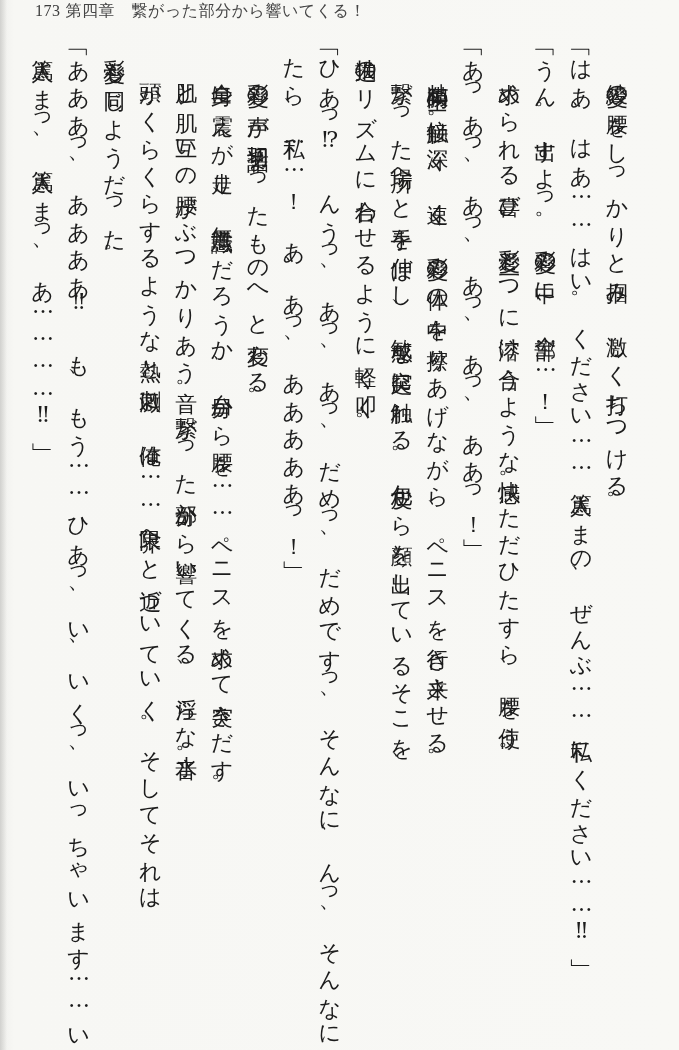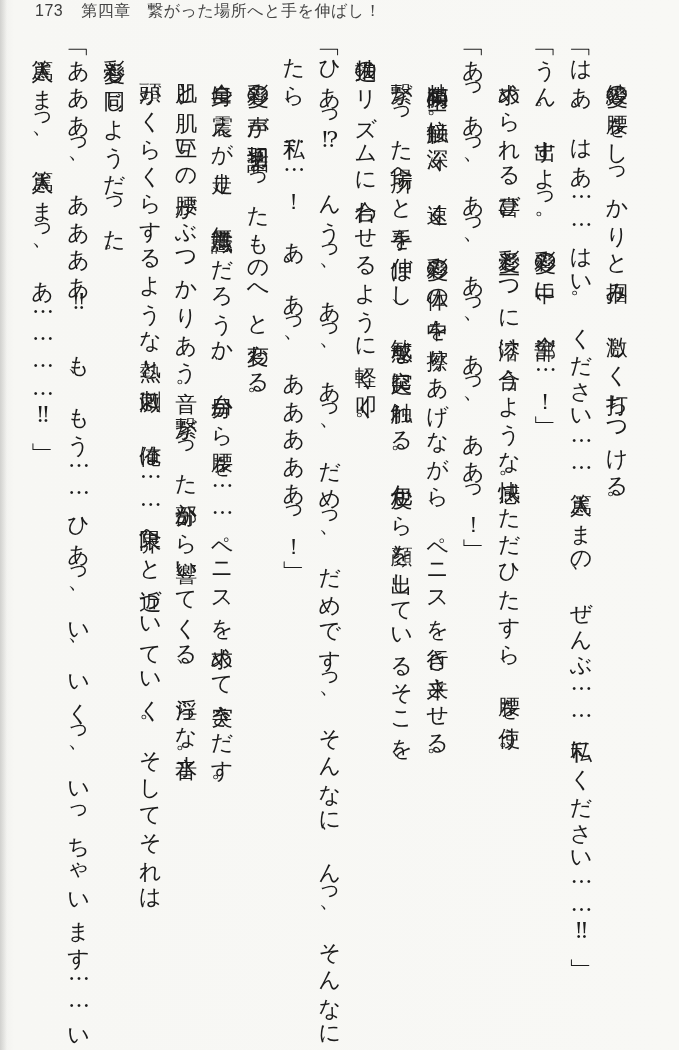"173" .pagenum { font-family: none -> Liberation Serif, serif; margin-right: 18px -> 5px }
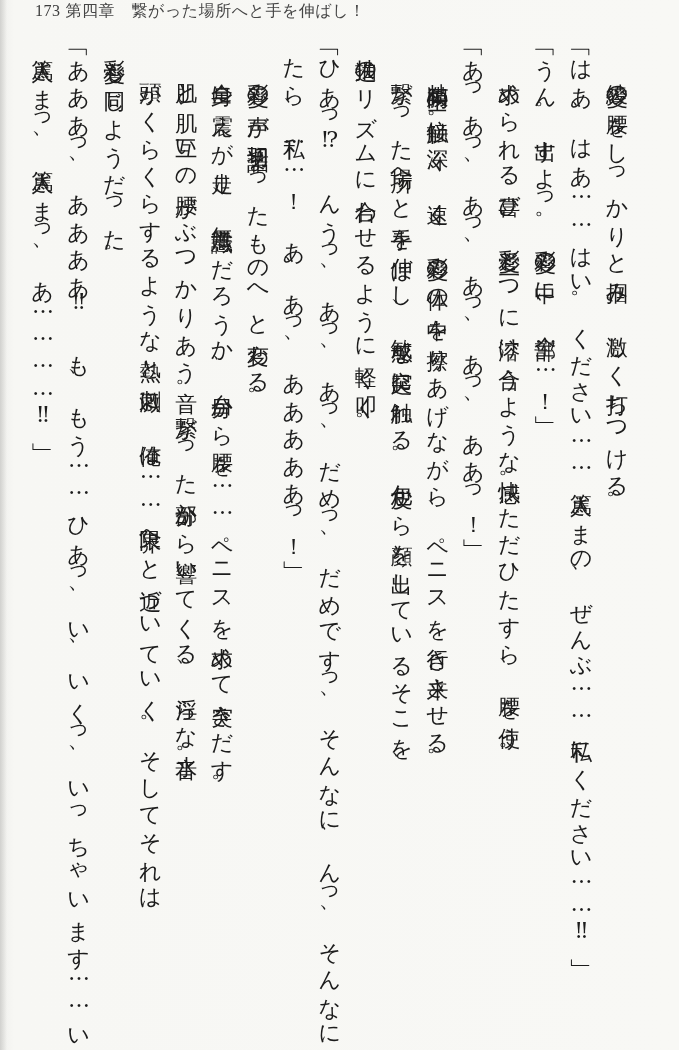"第四章 繋がった場所へと手を伸ばし！" span.chapter { text: 場所へと手を伸ばし -> 部分から響いてくる }
